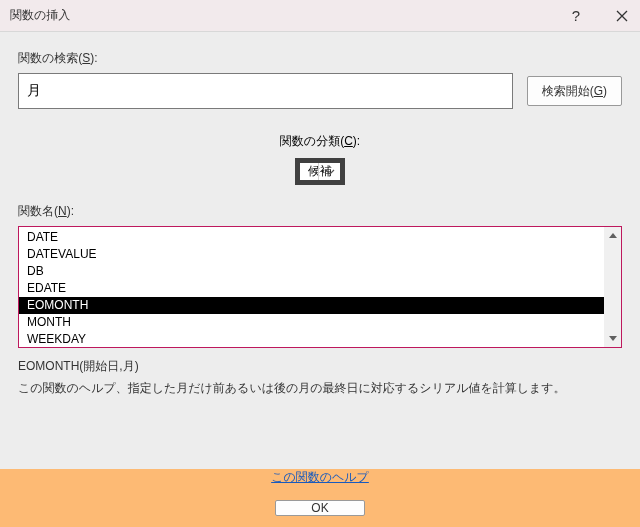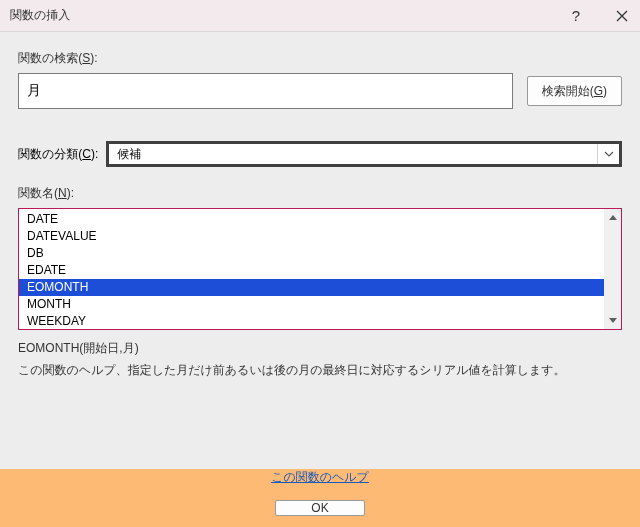"関数の分類(C):" .category-row { flex-direction: none -> column; margin-top: 32px -> 24px }
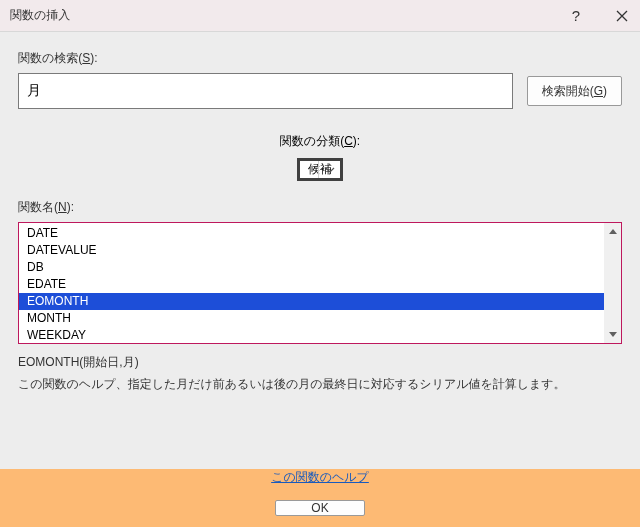"候補" .select { border: 3px solid #404040 -> 5px solid #404040 }
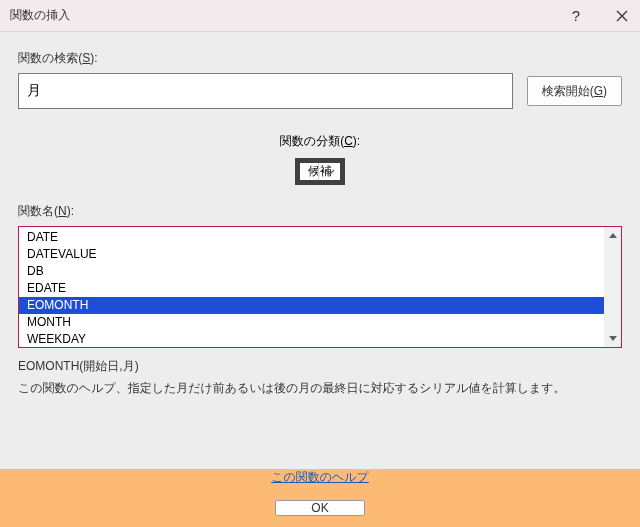"EOMONTH" .listbox .item.selected { background: #1d4ed8 -> #000000 }
